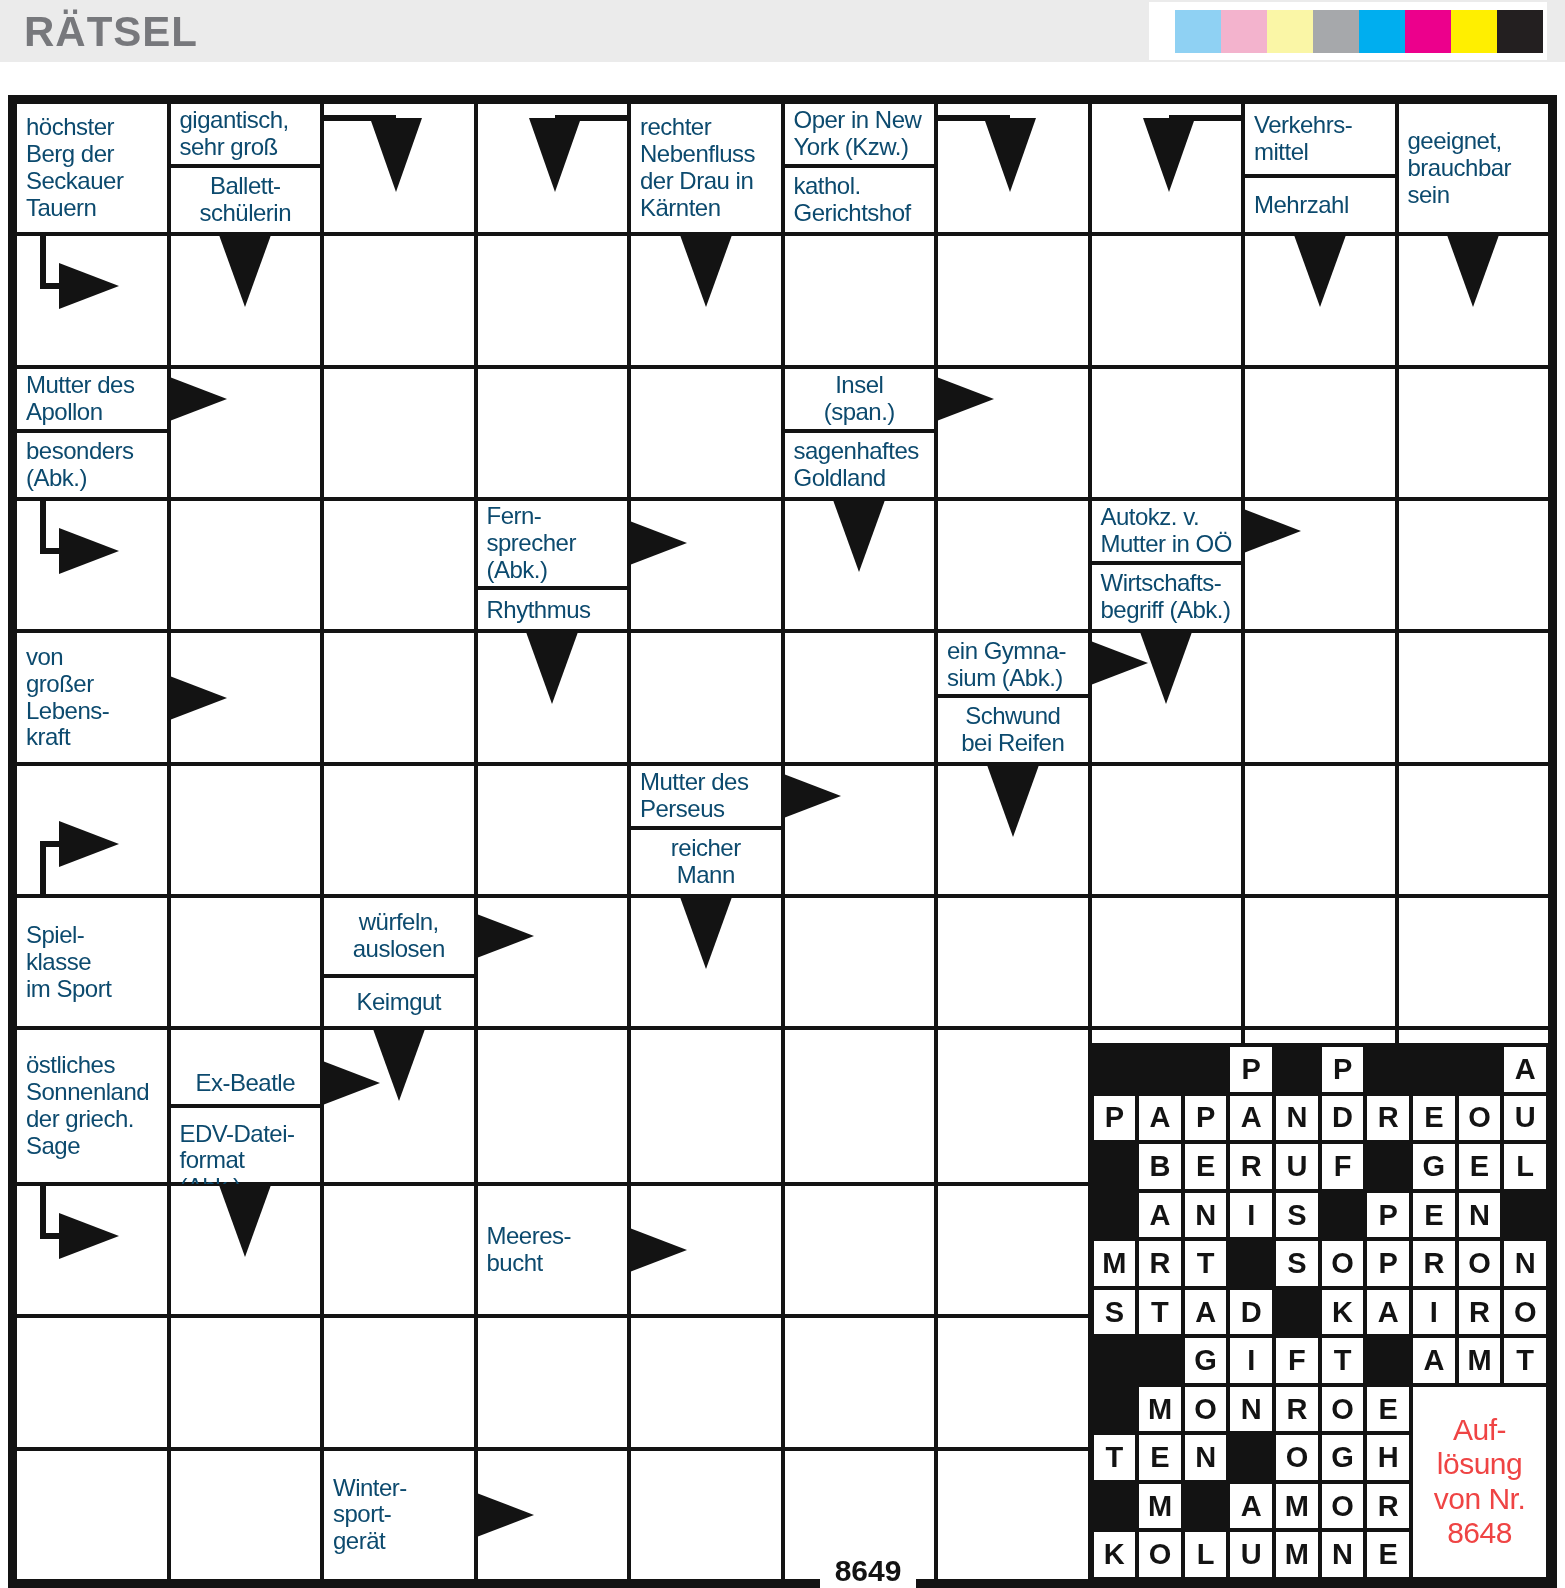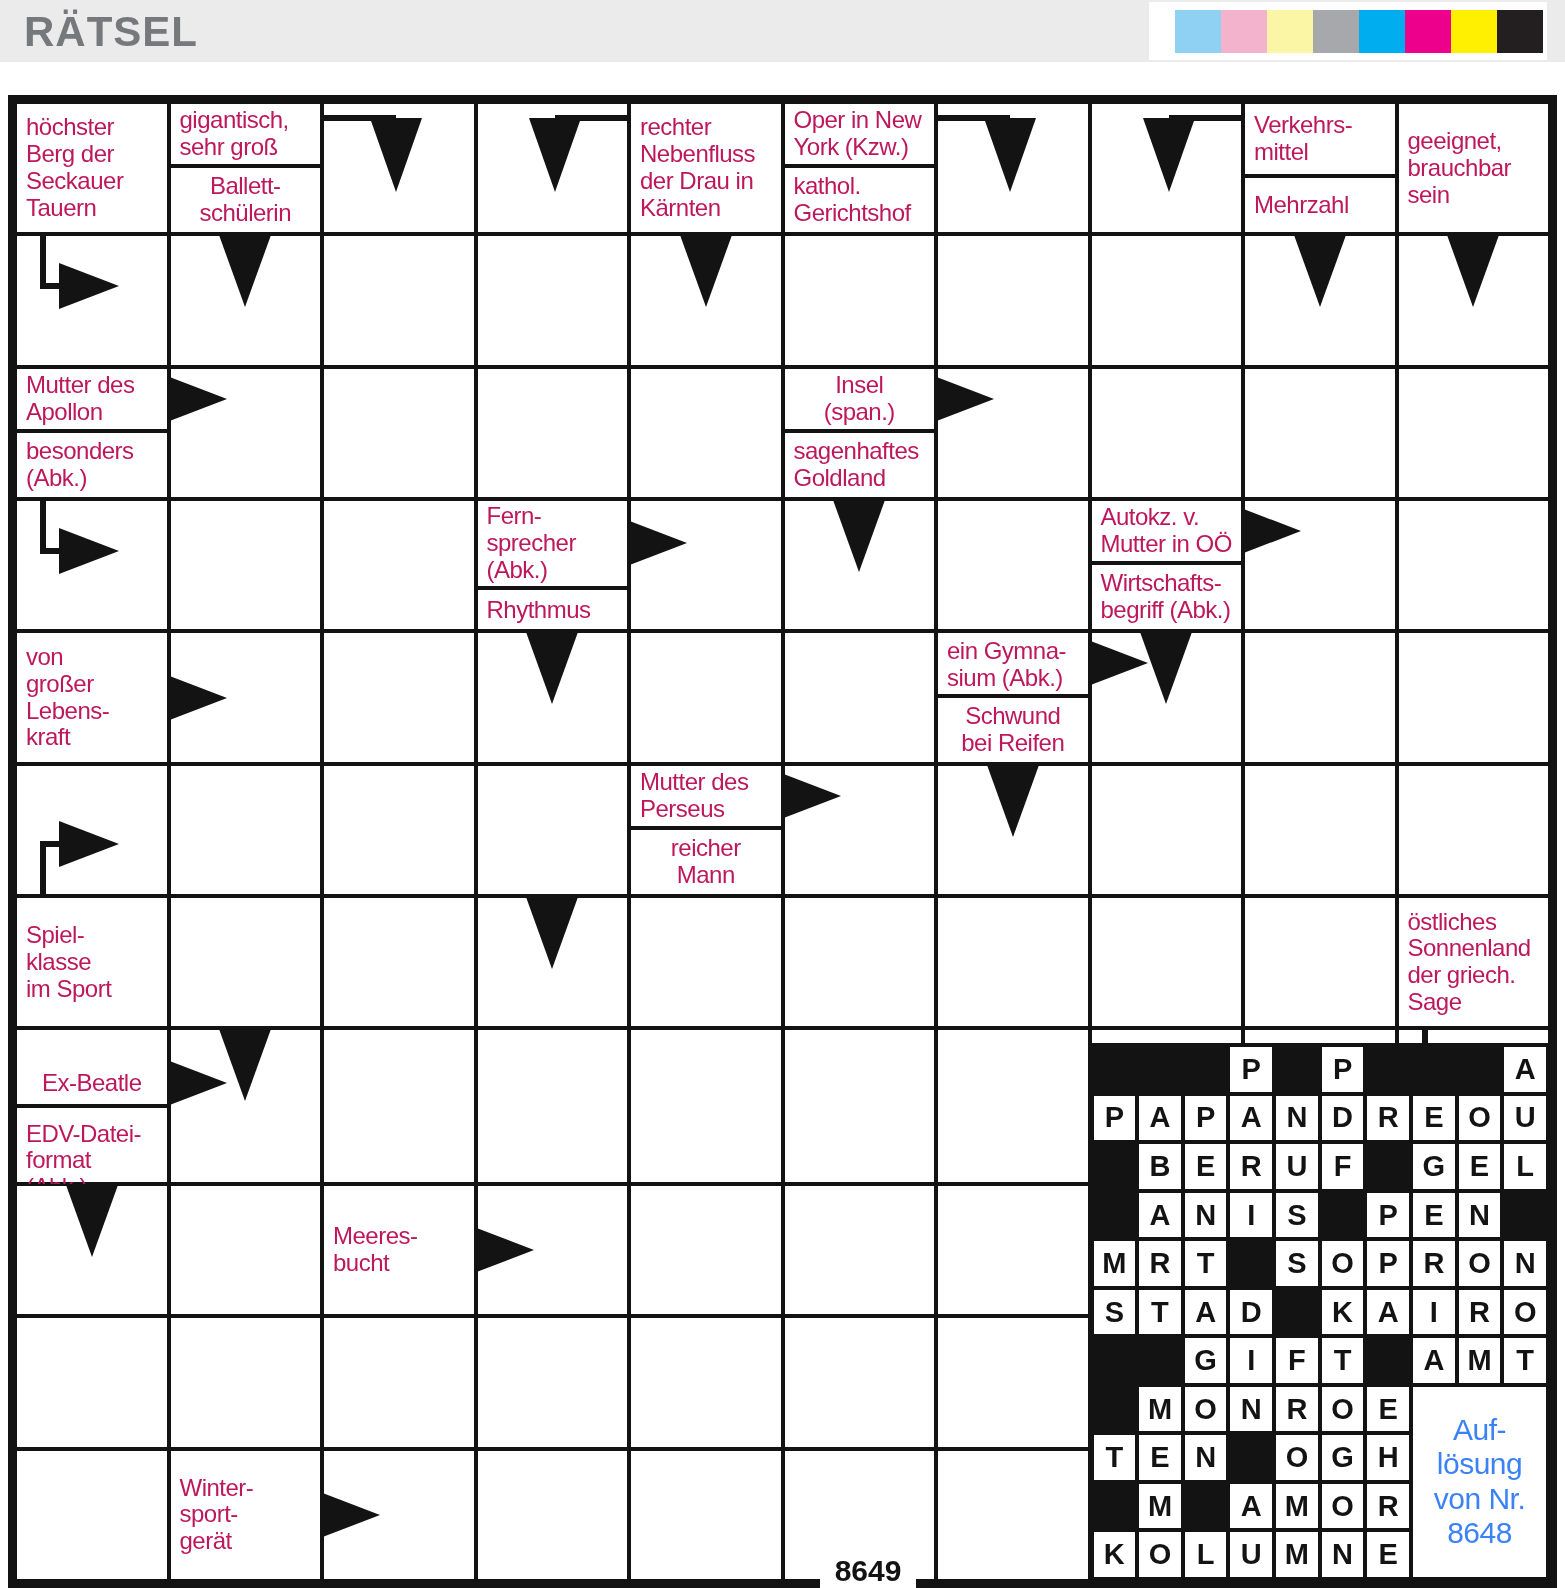"höchster" .cell .txt { color: #be185d -> #0c4a6e }
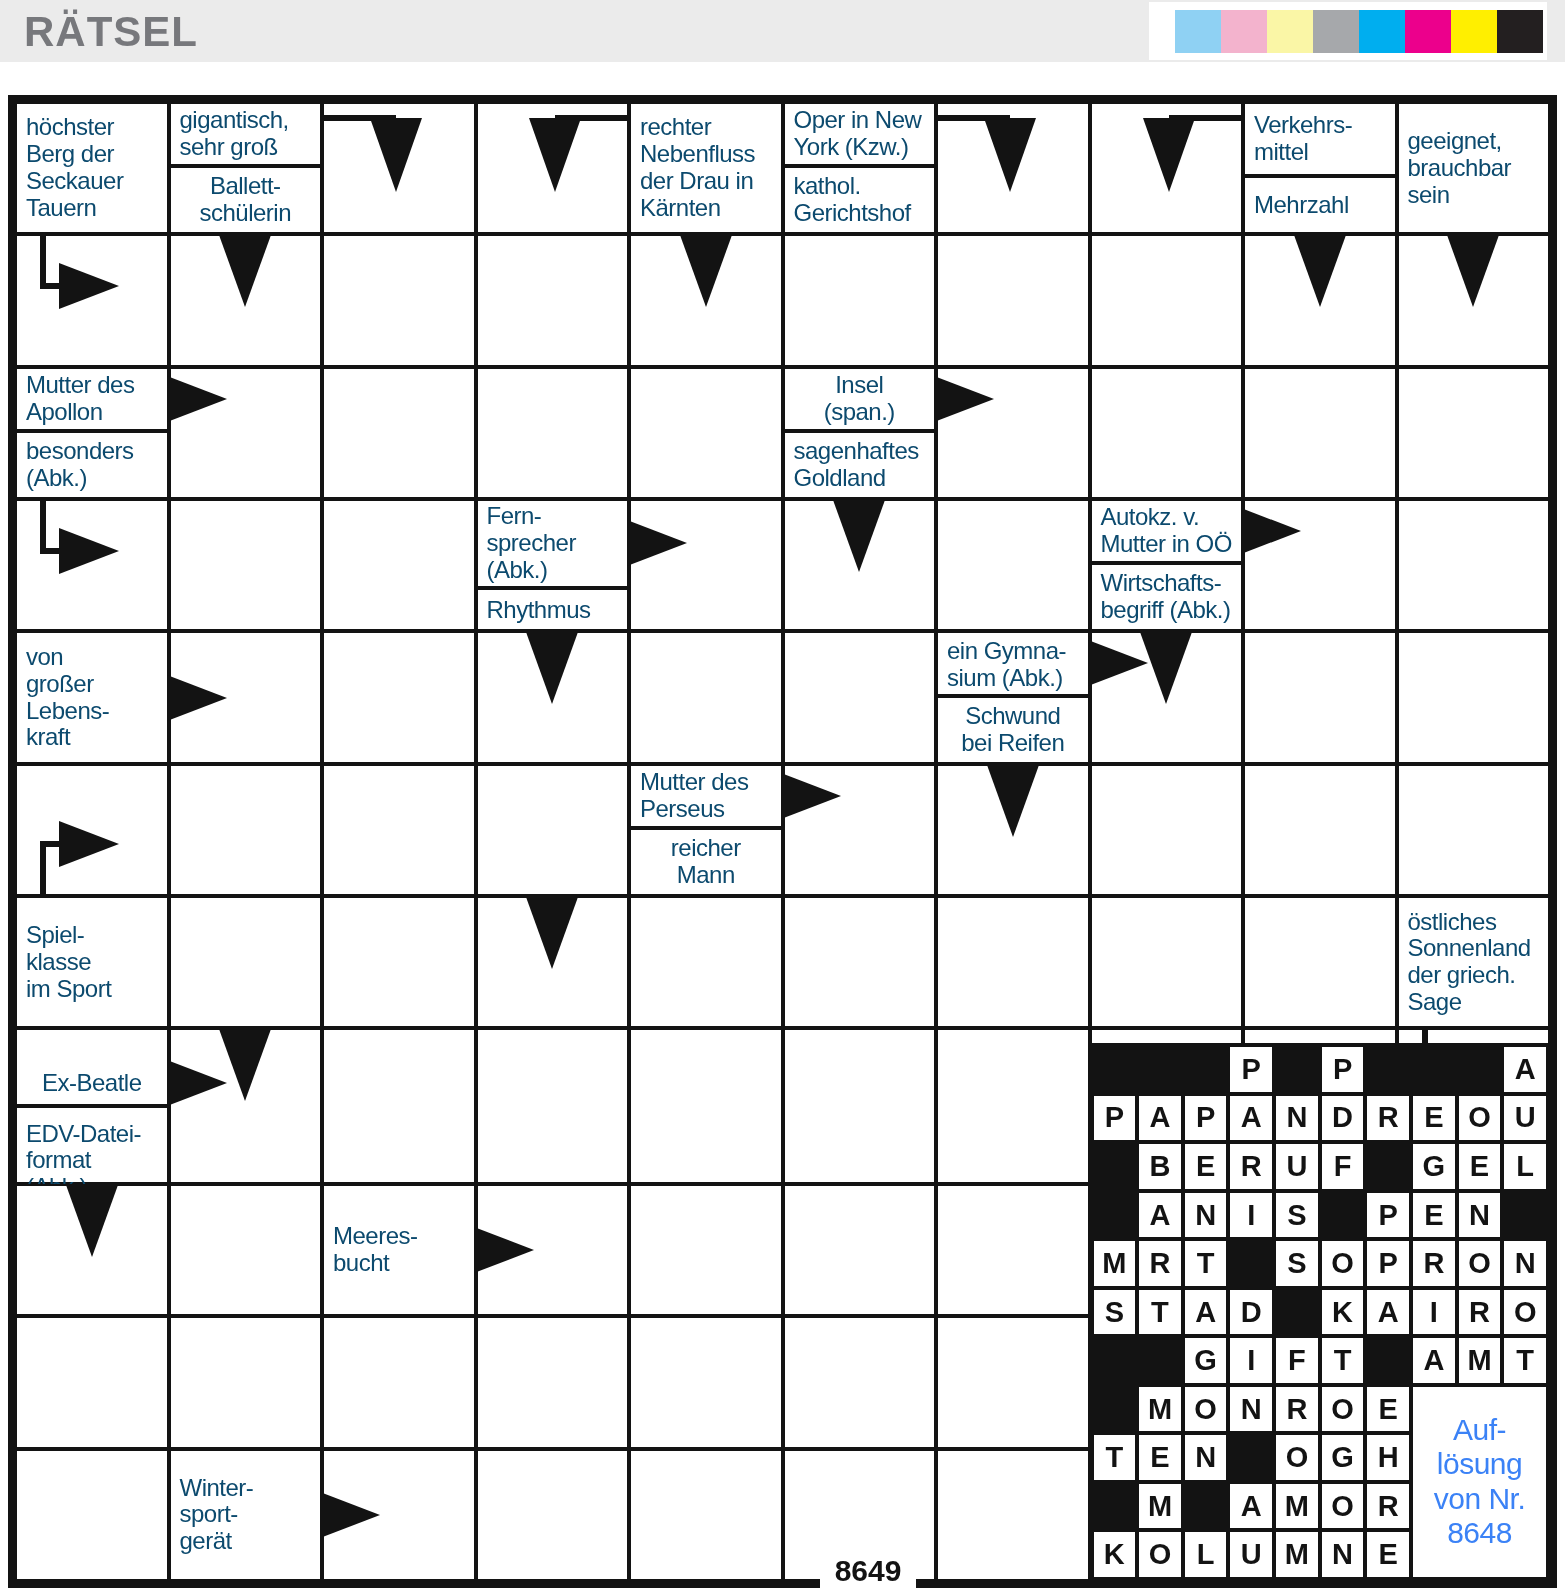"würfeln," div.cell { html: none -> <div> <div> <div>würfeln, auslosen</div> <div></div> </div> <div> <div>Keimgut</div> </div> </div> }
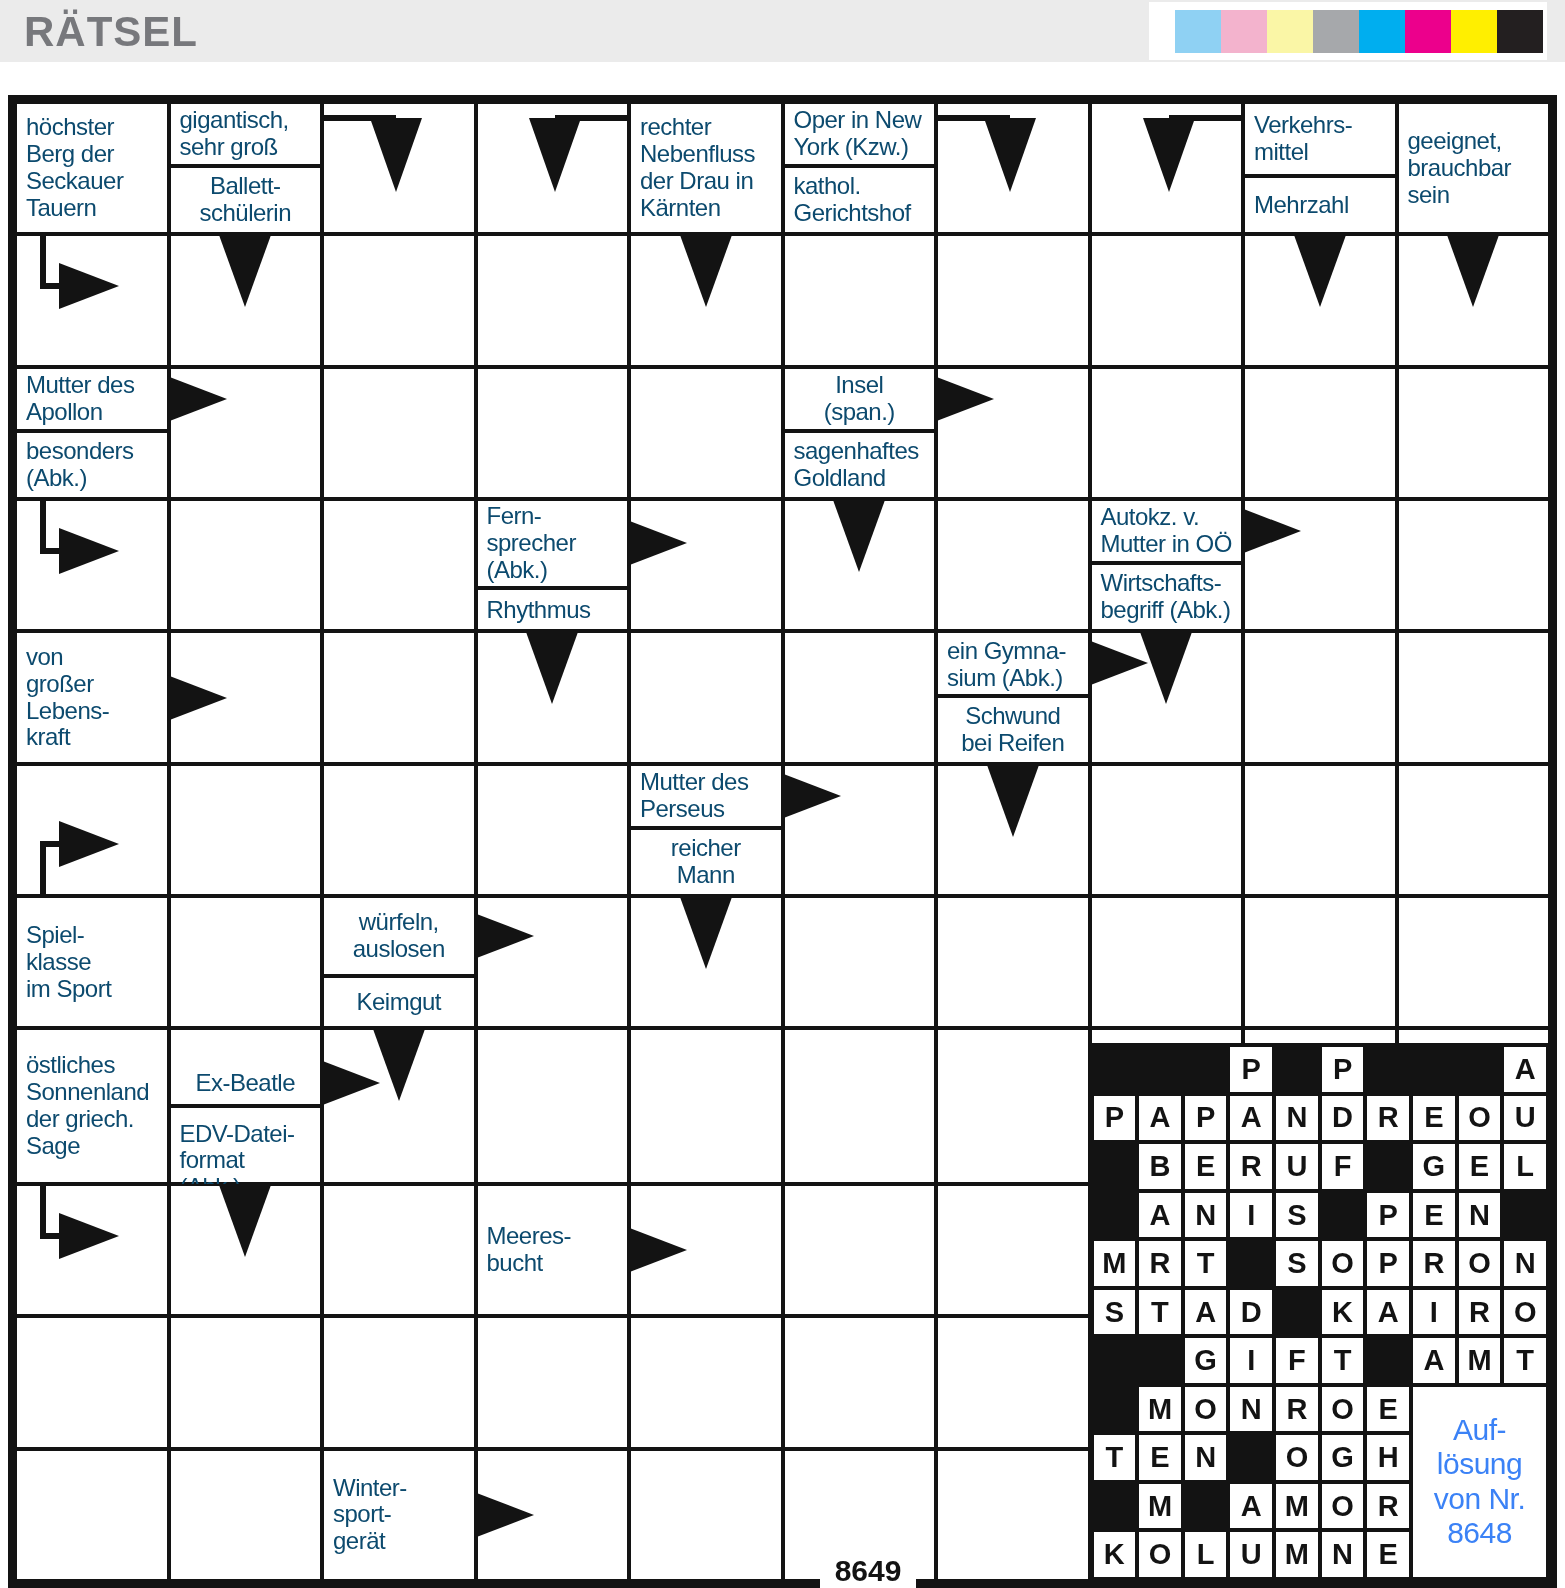"Auf-" .sol-label { color: #3b82f6 -> #ef4444 }
